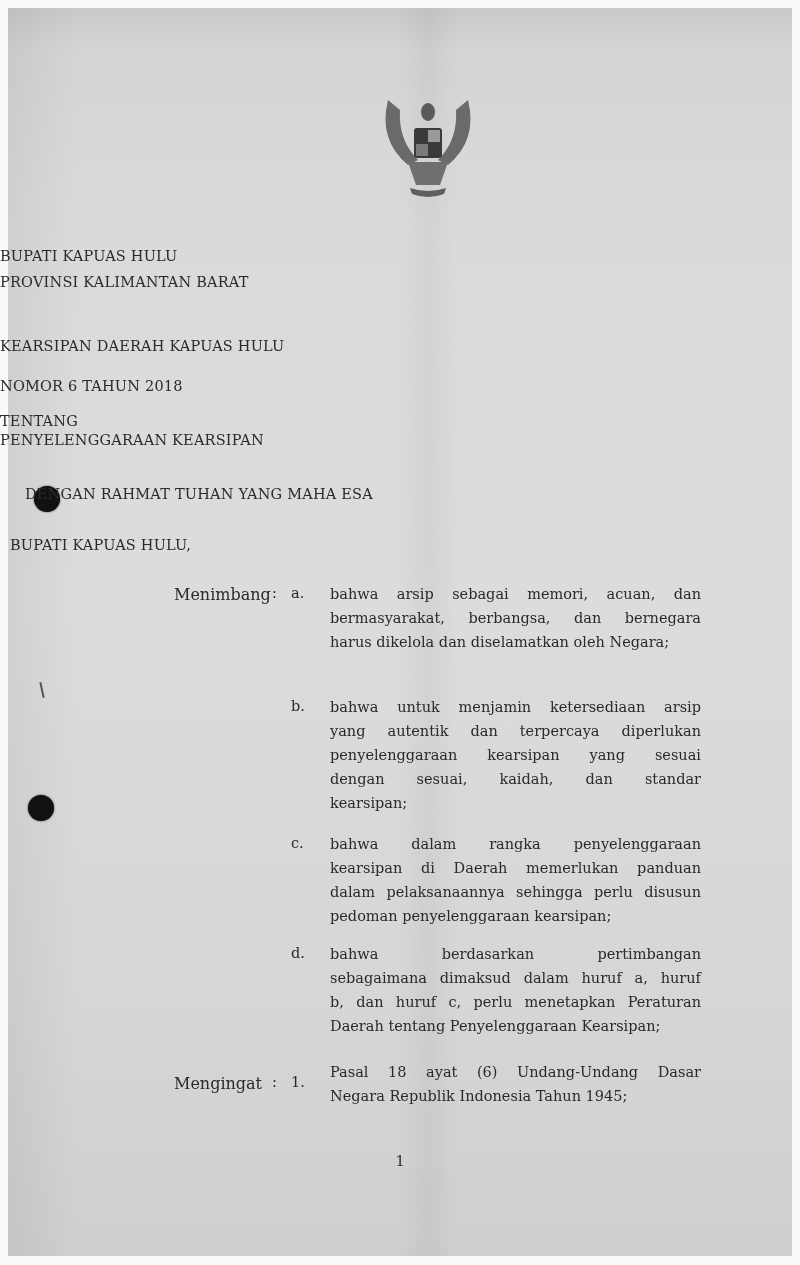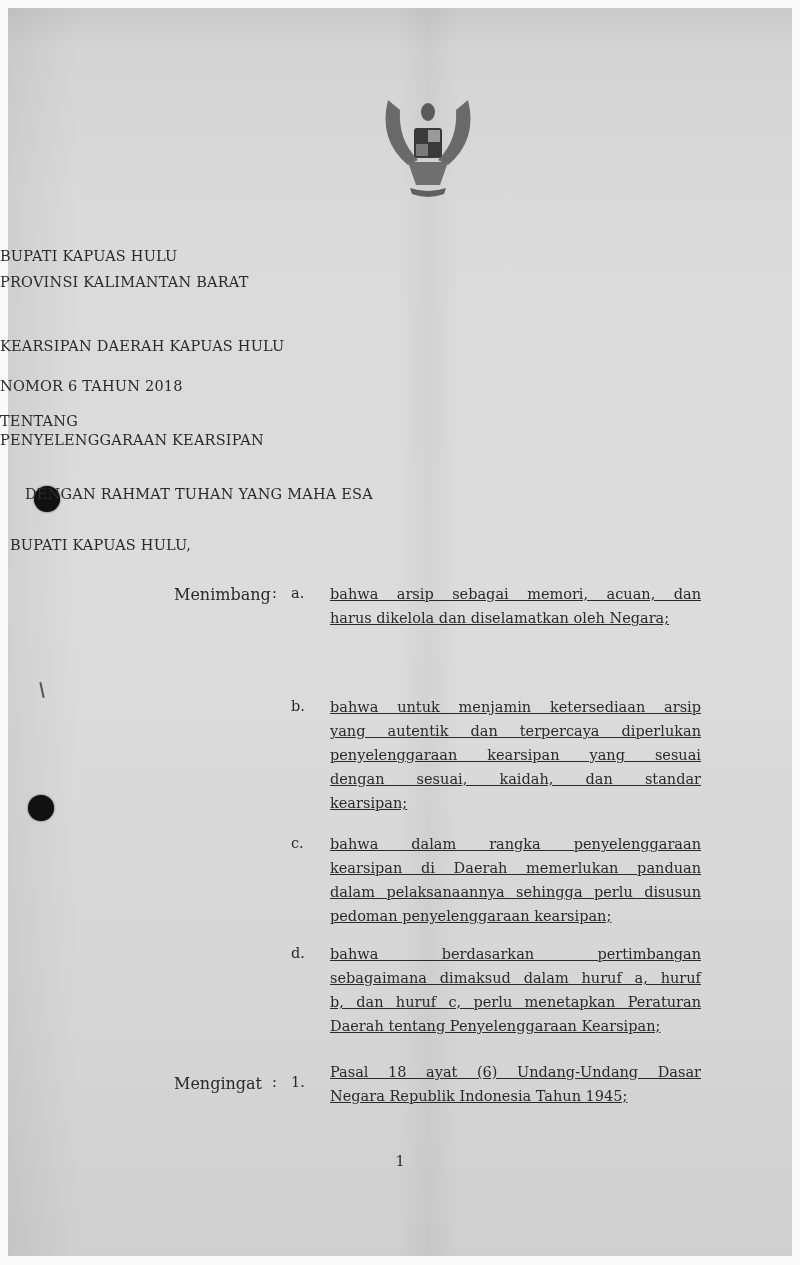"bahwa arsip sebagai memori, acuan," .para { text-decoration: underline -> none }
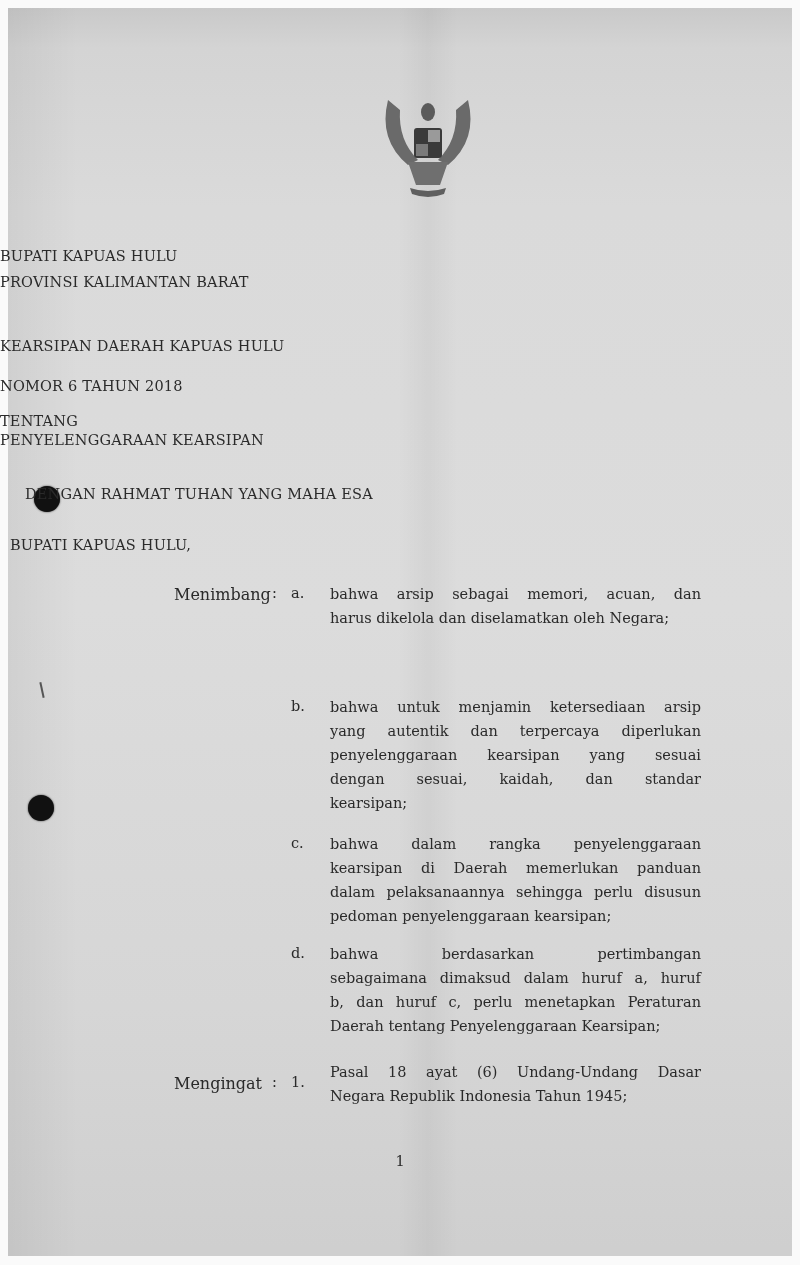"bermasyarakat, berbangsa, dan bernegara" span.ln { html: none -> <span>bermasyarakat, berbangsa, dan bernegara</span> }
